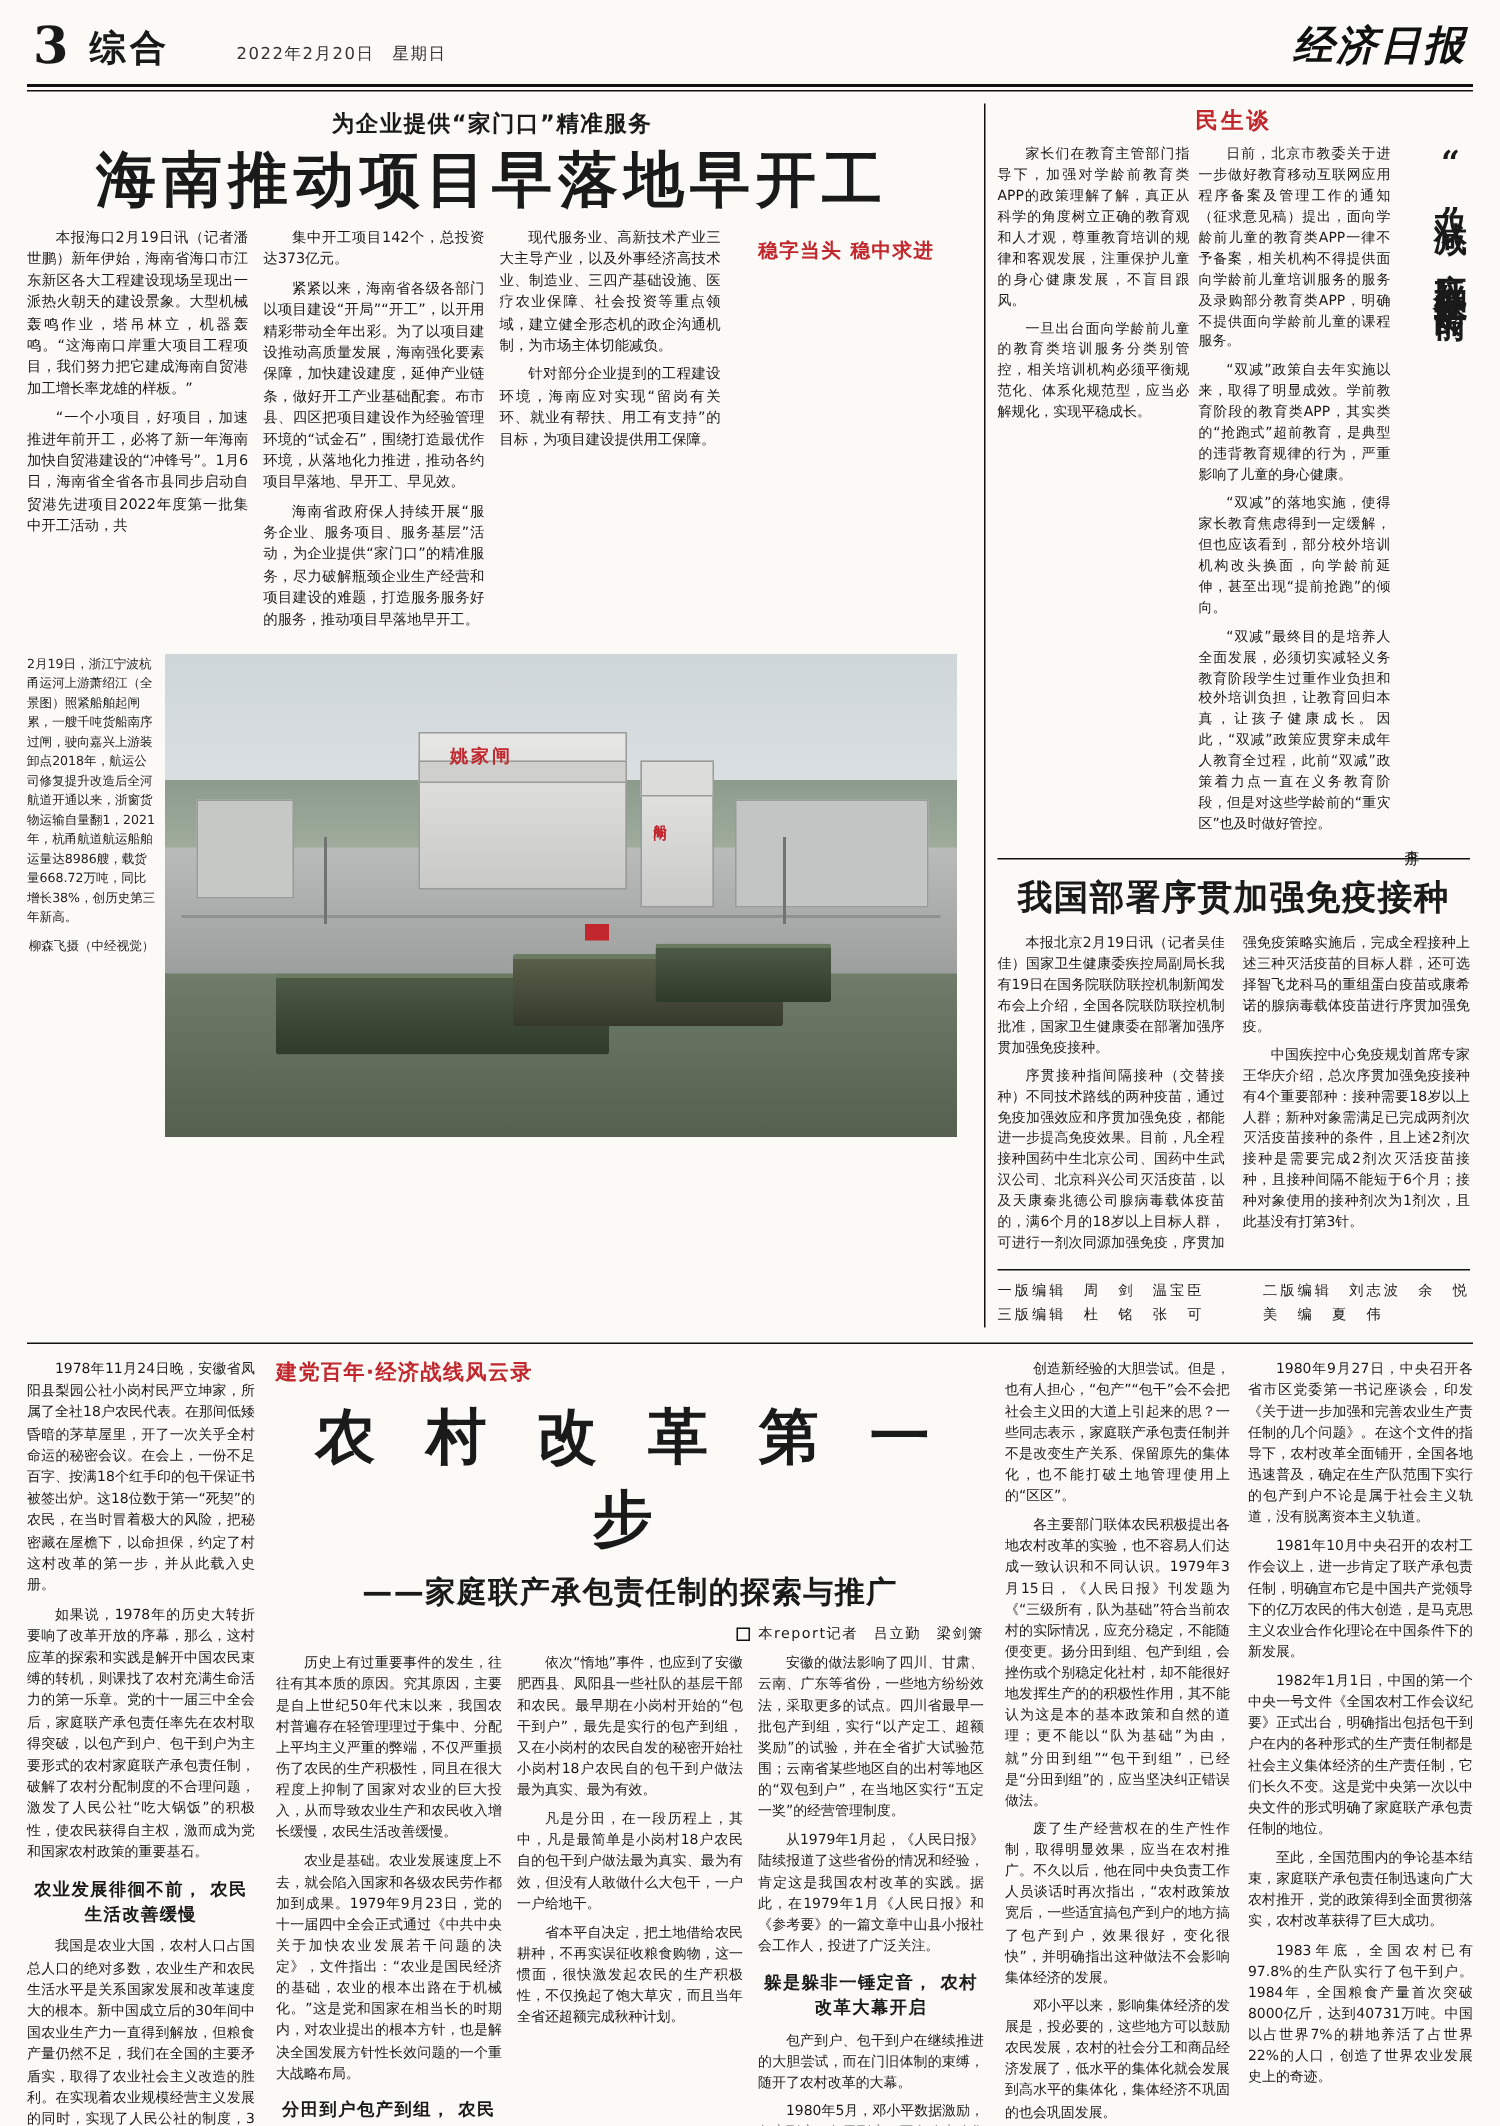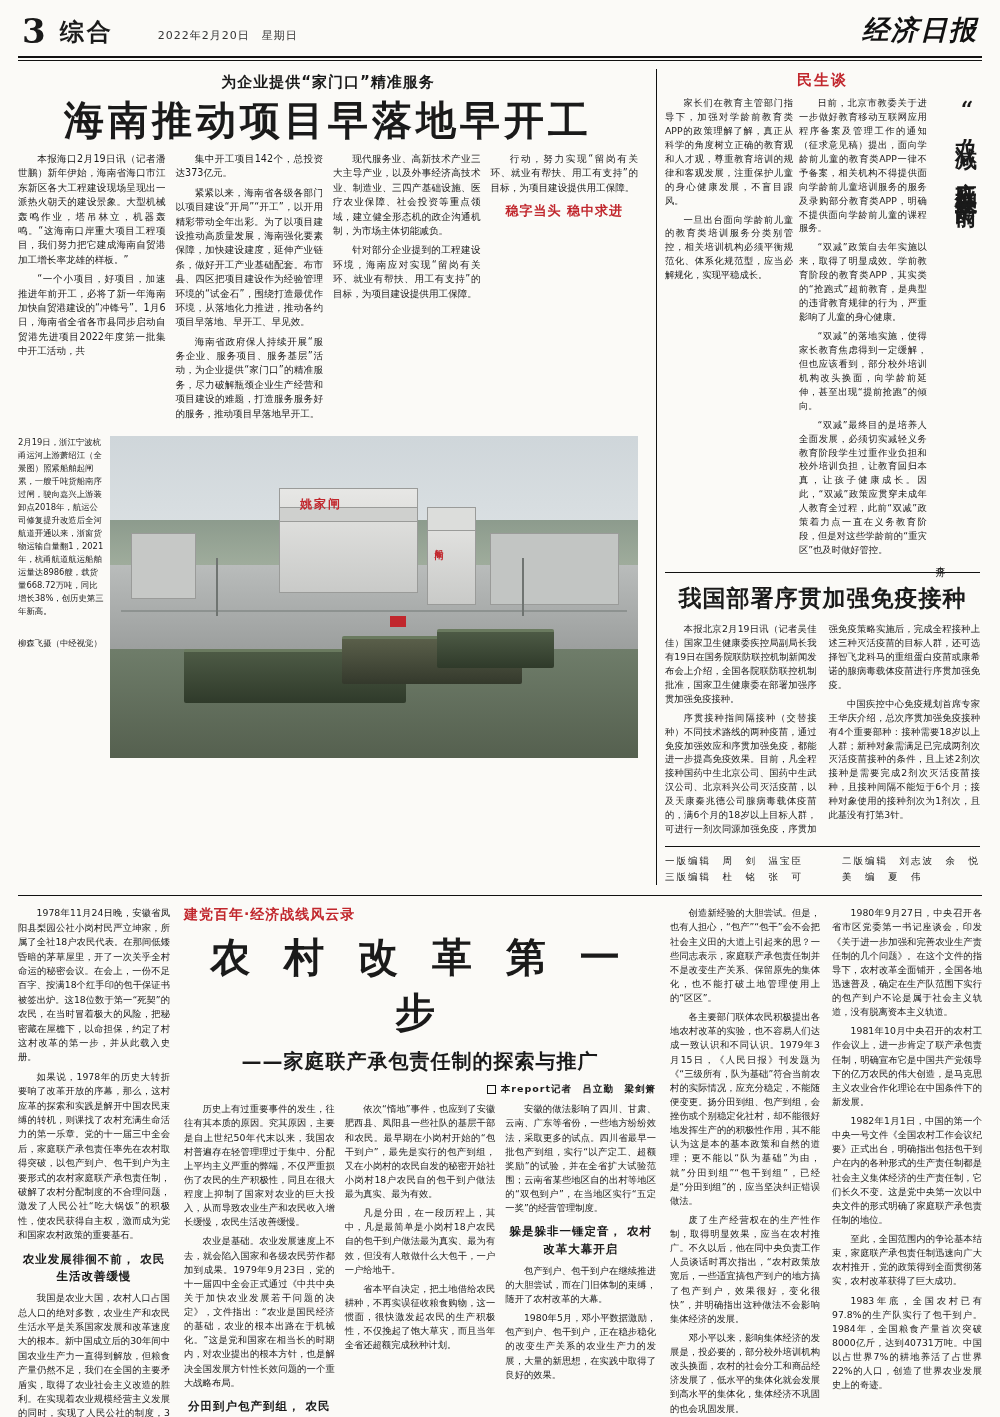"行动，努力实现“留岗有关环、就业有帮扶、用工有支持”的目标，为项目建设提供用工保" p { html: <p>行动，努力实现“留岗有关环、就业有帮扶、用工有支持”的目标，为项目建设提供用工保障。</p> -> none }
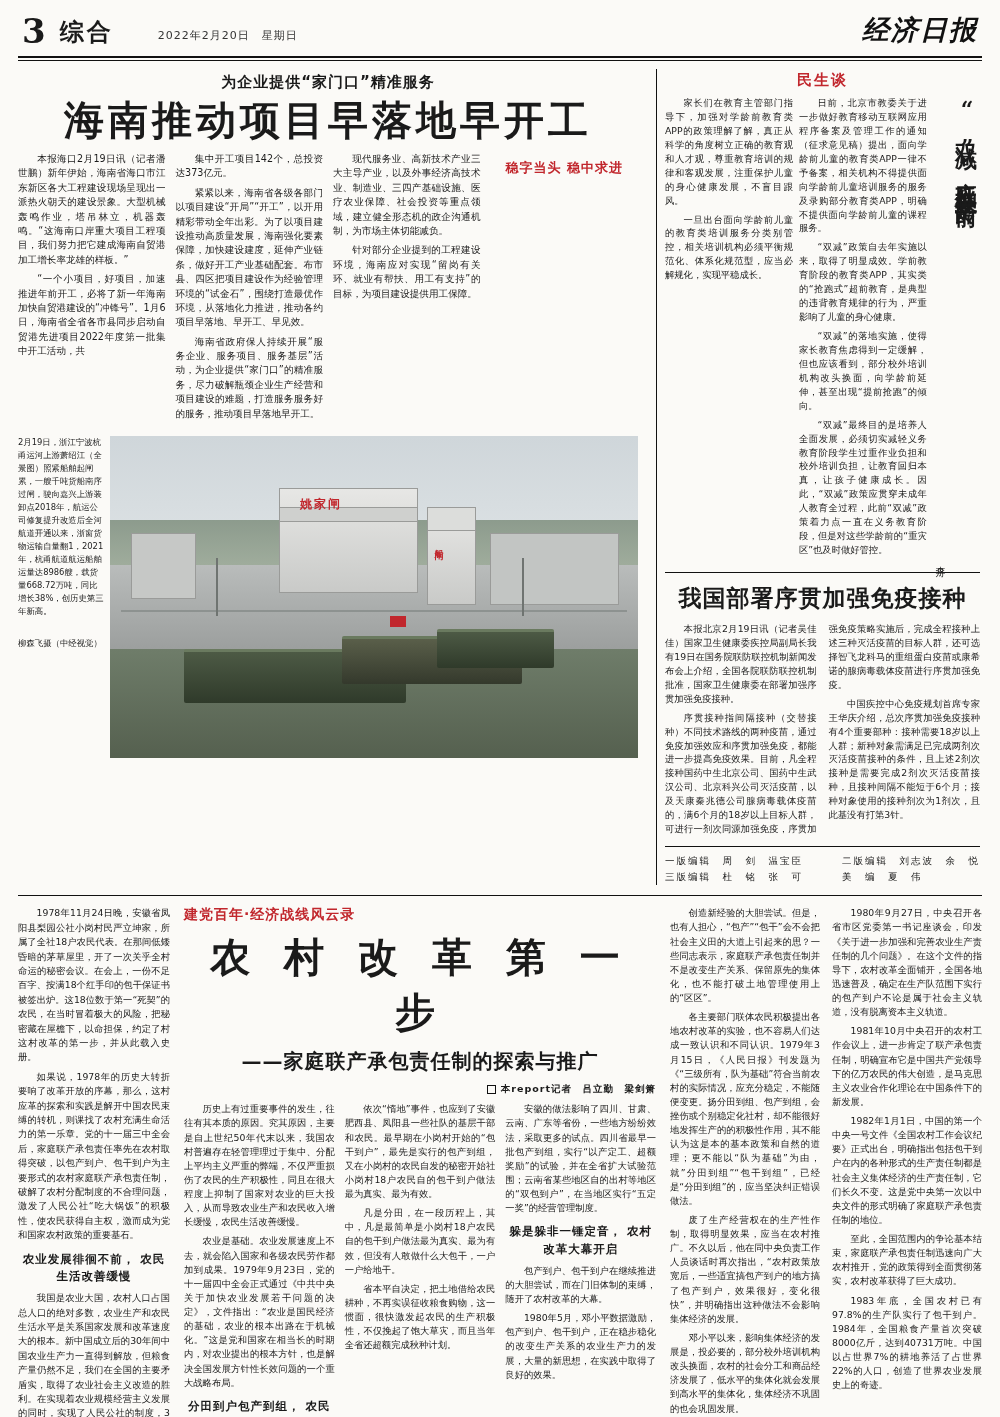"柳森飞摄（中经视觉）" .photo-caption .credit { font-family: Liberation Mono, monospace -> none; margin-top: 20px -> 6px; text-align: none -> center }
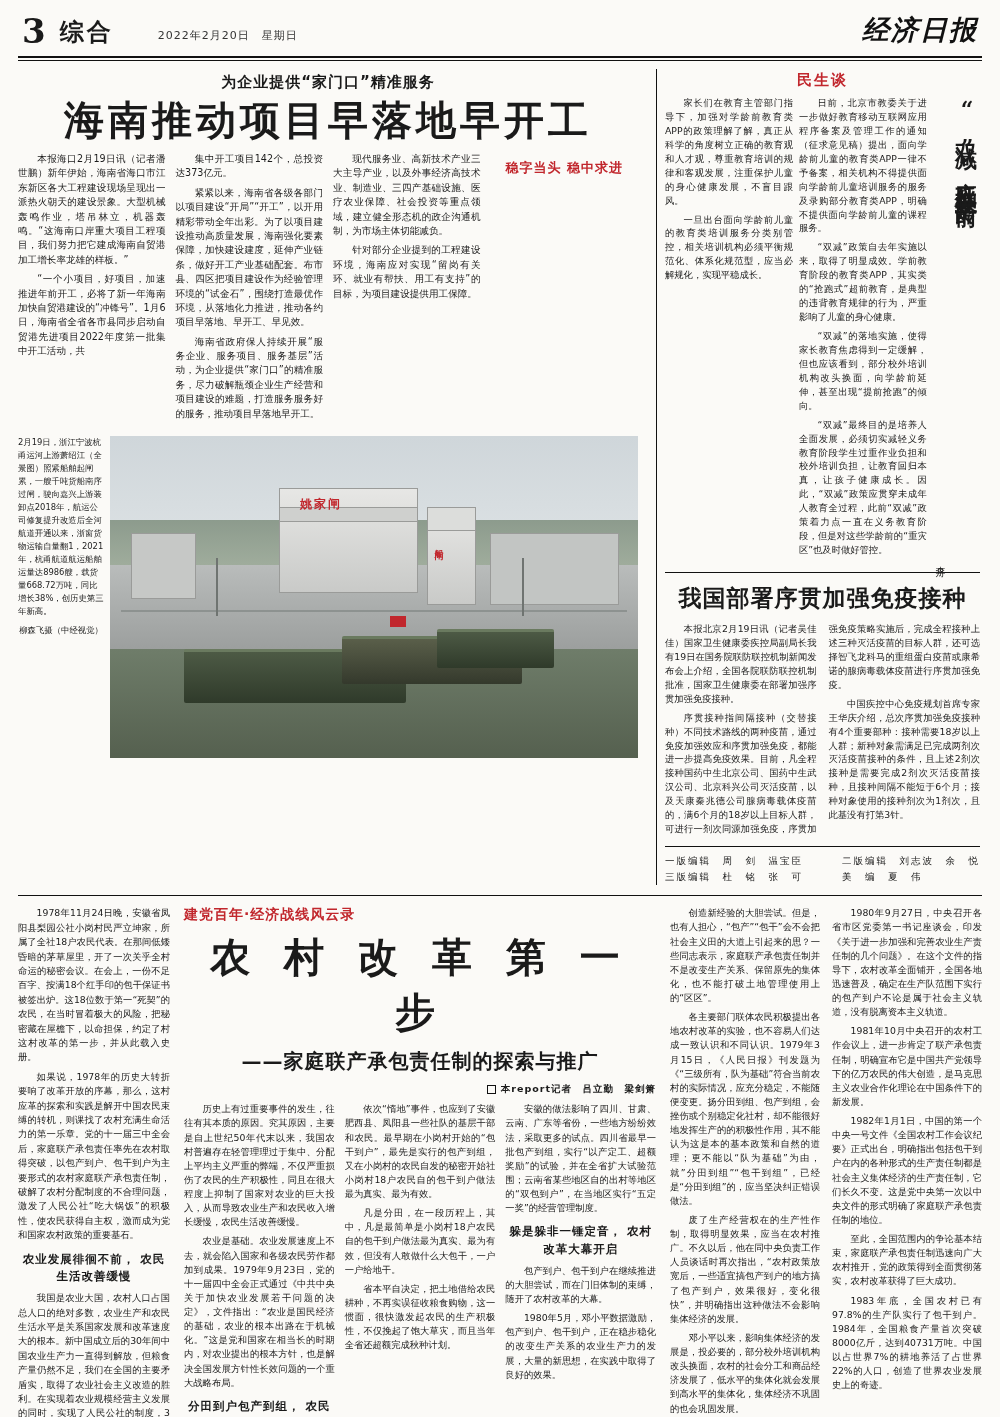"本report记者 吕立勤 梁剑箫" .reporter { font-weight: bold -> none }
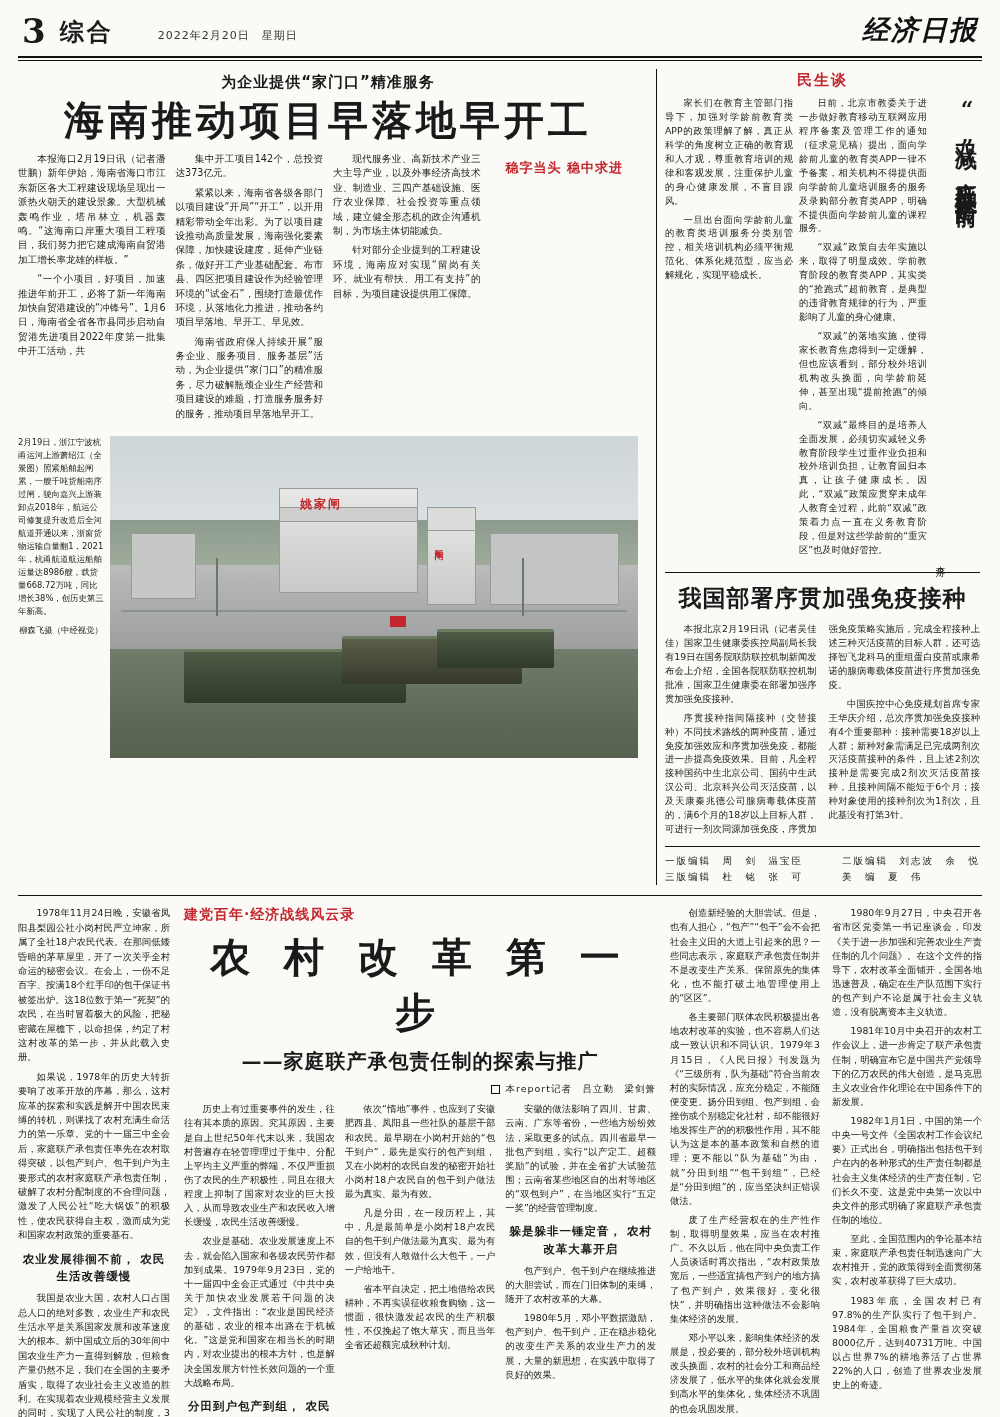"从1979年1月起，《人民日报》陆续报道了这些省份的情况和经验，肯定这是我国农村" p { html: none -> <p>从1979年1月起，《人民日报》陆续报道了这些省份的情况和经验，肯定这是我国农村改革的实践。据此，在1979年1月《人民日报》和《参考要》的一篇文章中山县小报社会工作人，投进了广泛关注。</p> }
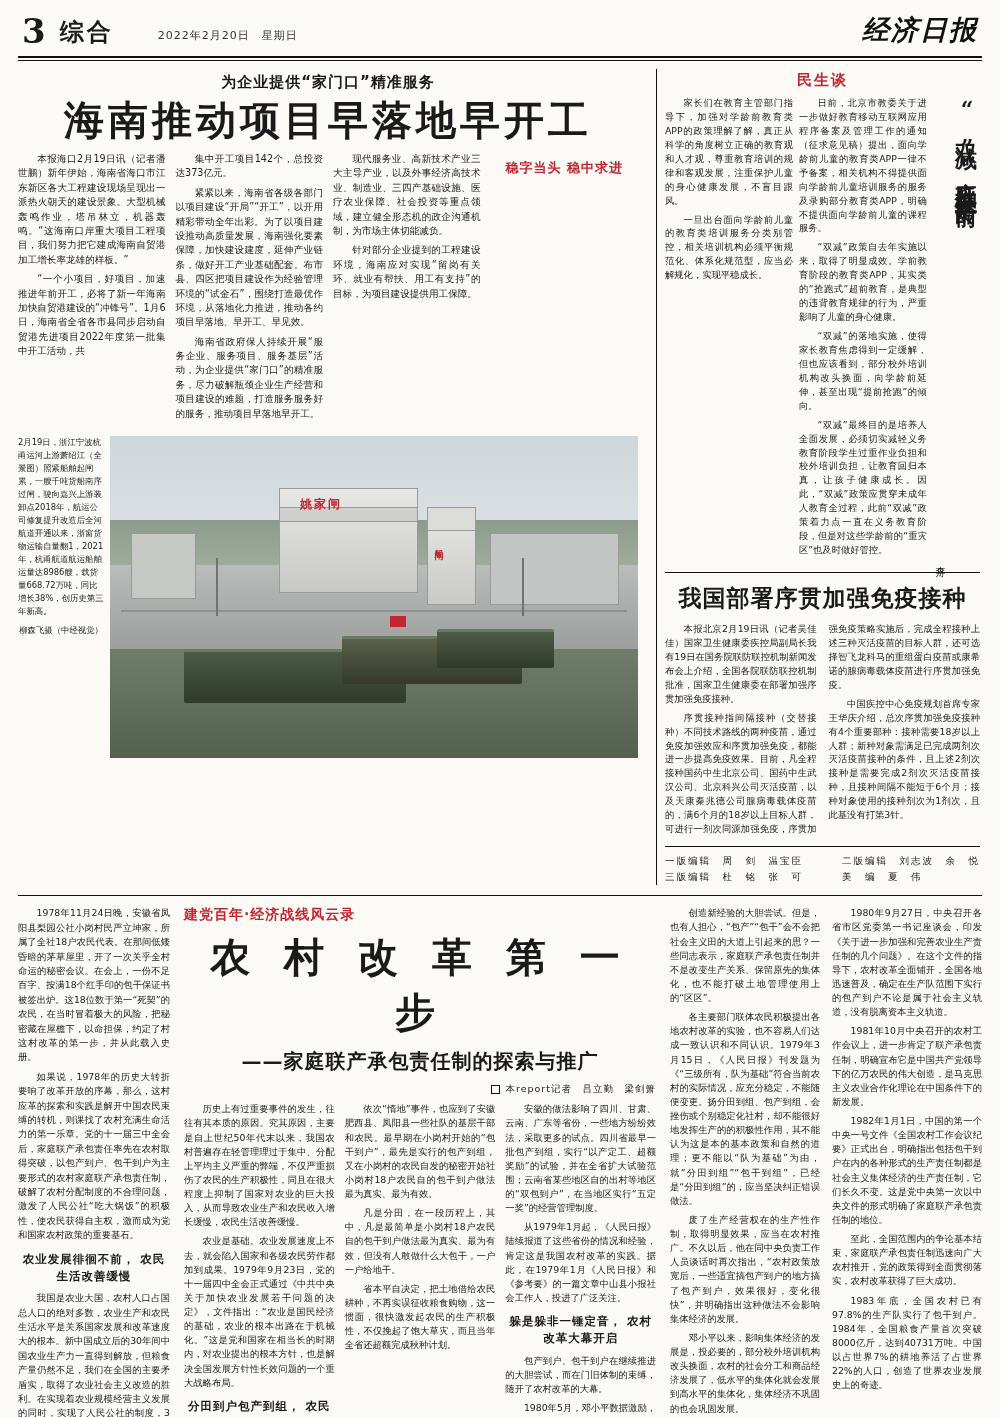"邓小平以来，影响集体经济的发展是，投必要的，部分校外培训机构改头换面，农村的社会" p { text: 部分校外培训机构改头换面 -> 这些地方可以鼓励农民发展 }
